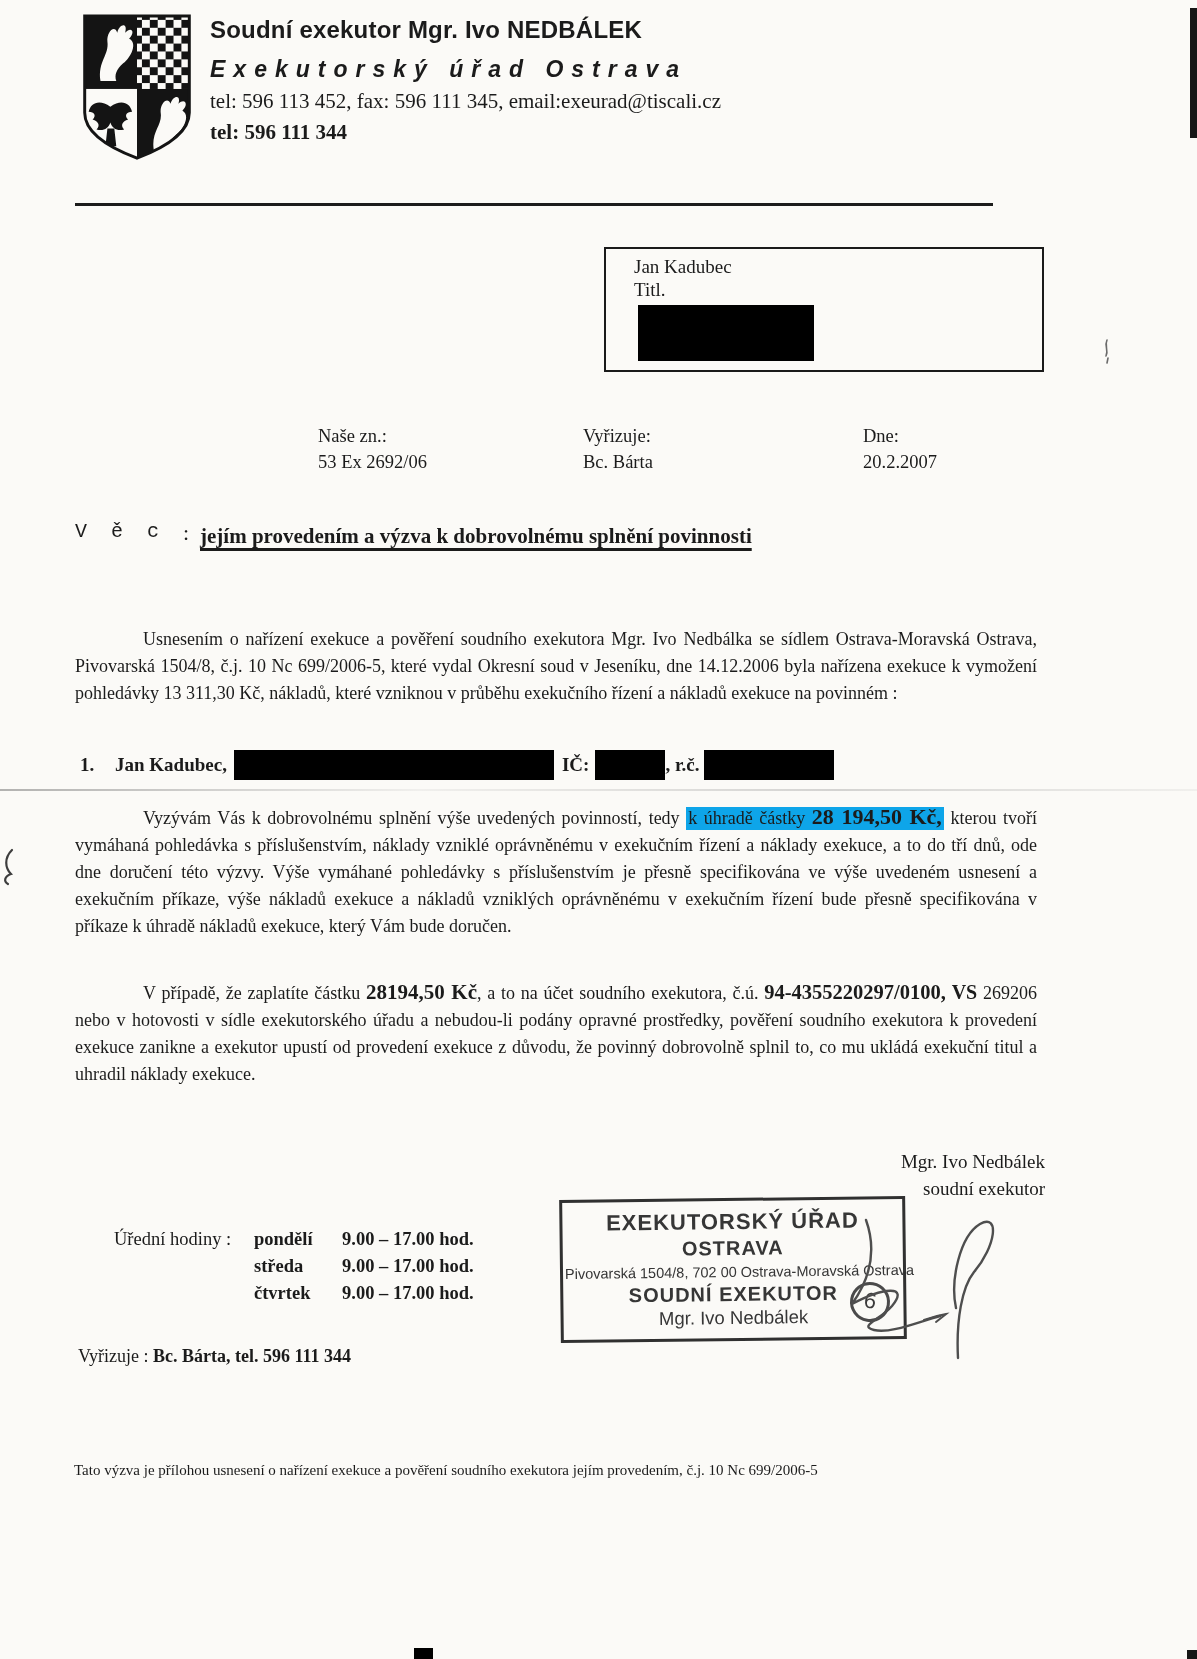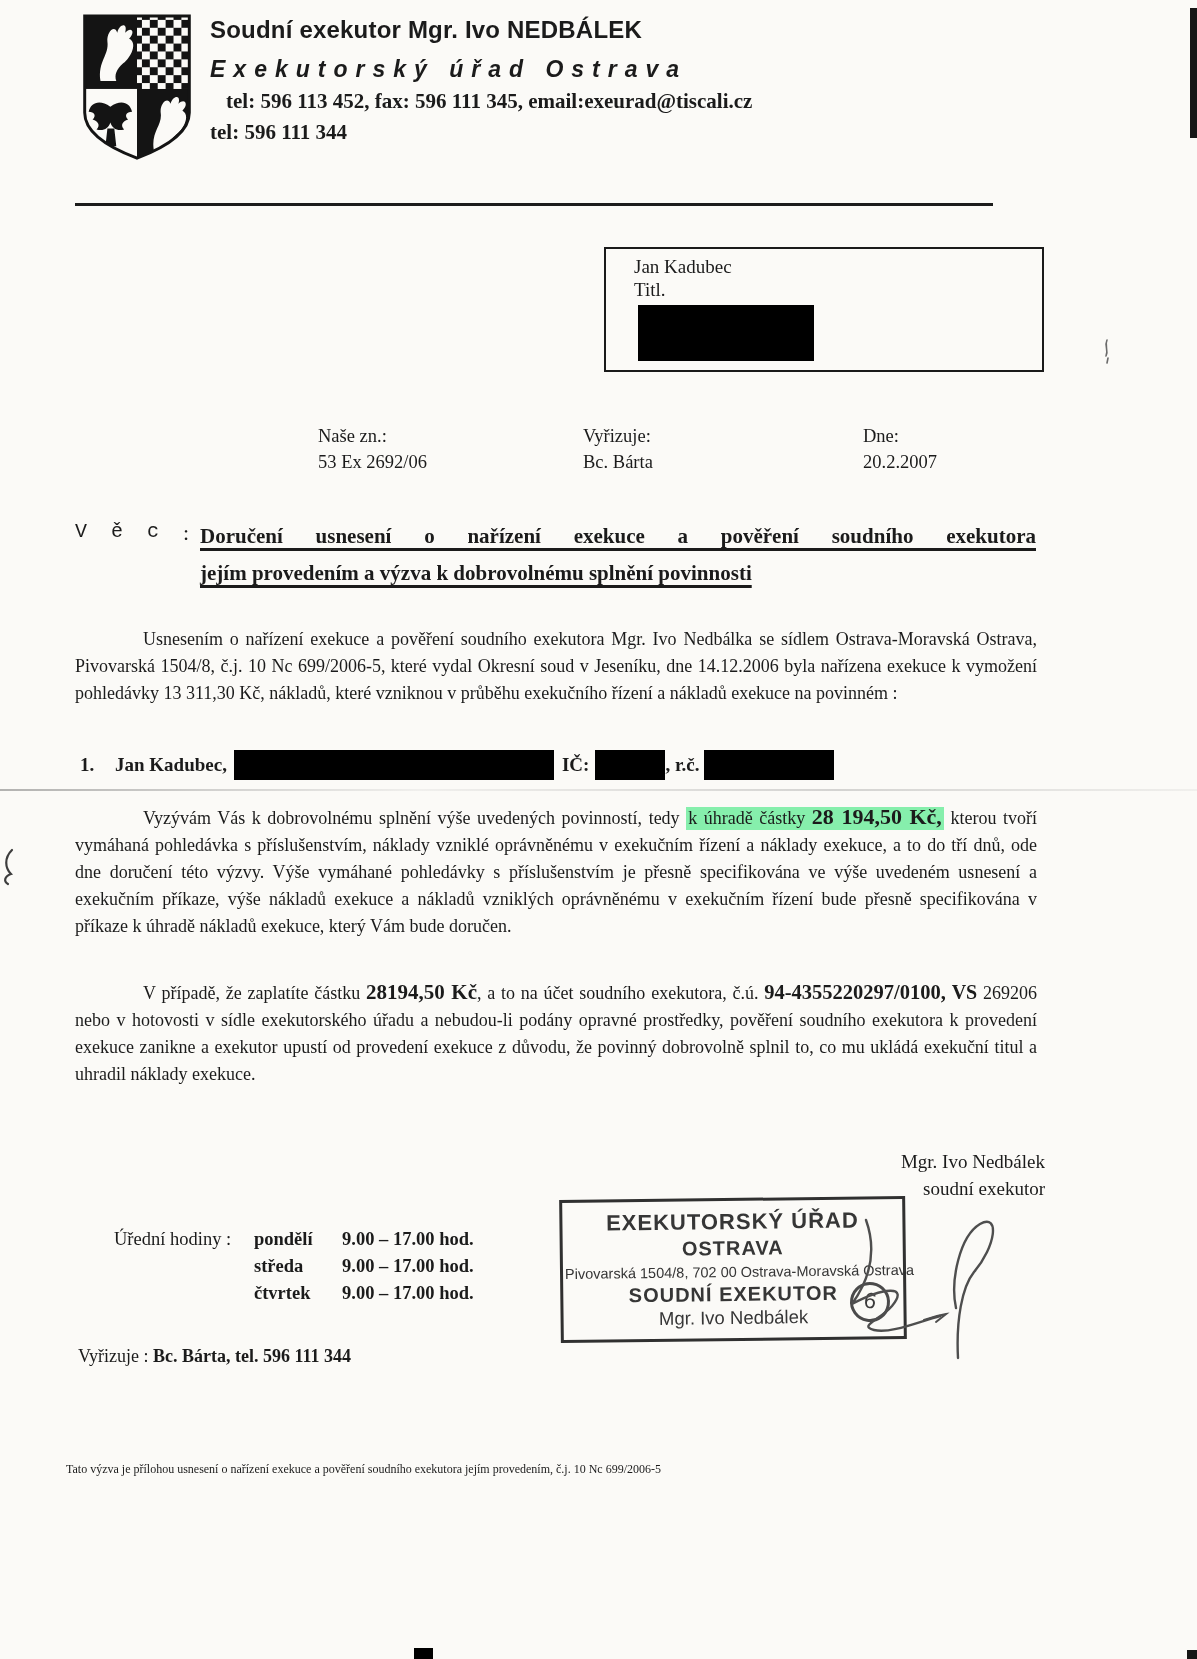"tel: 596 113 452, fax:" .lh-contact { font-weight: bold -> normal; margin-left: 16px -> none }
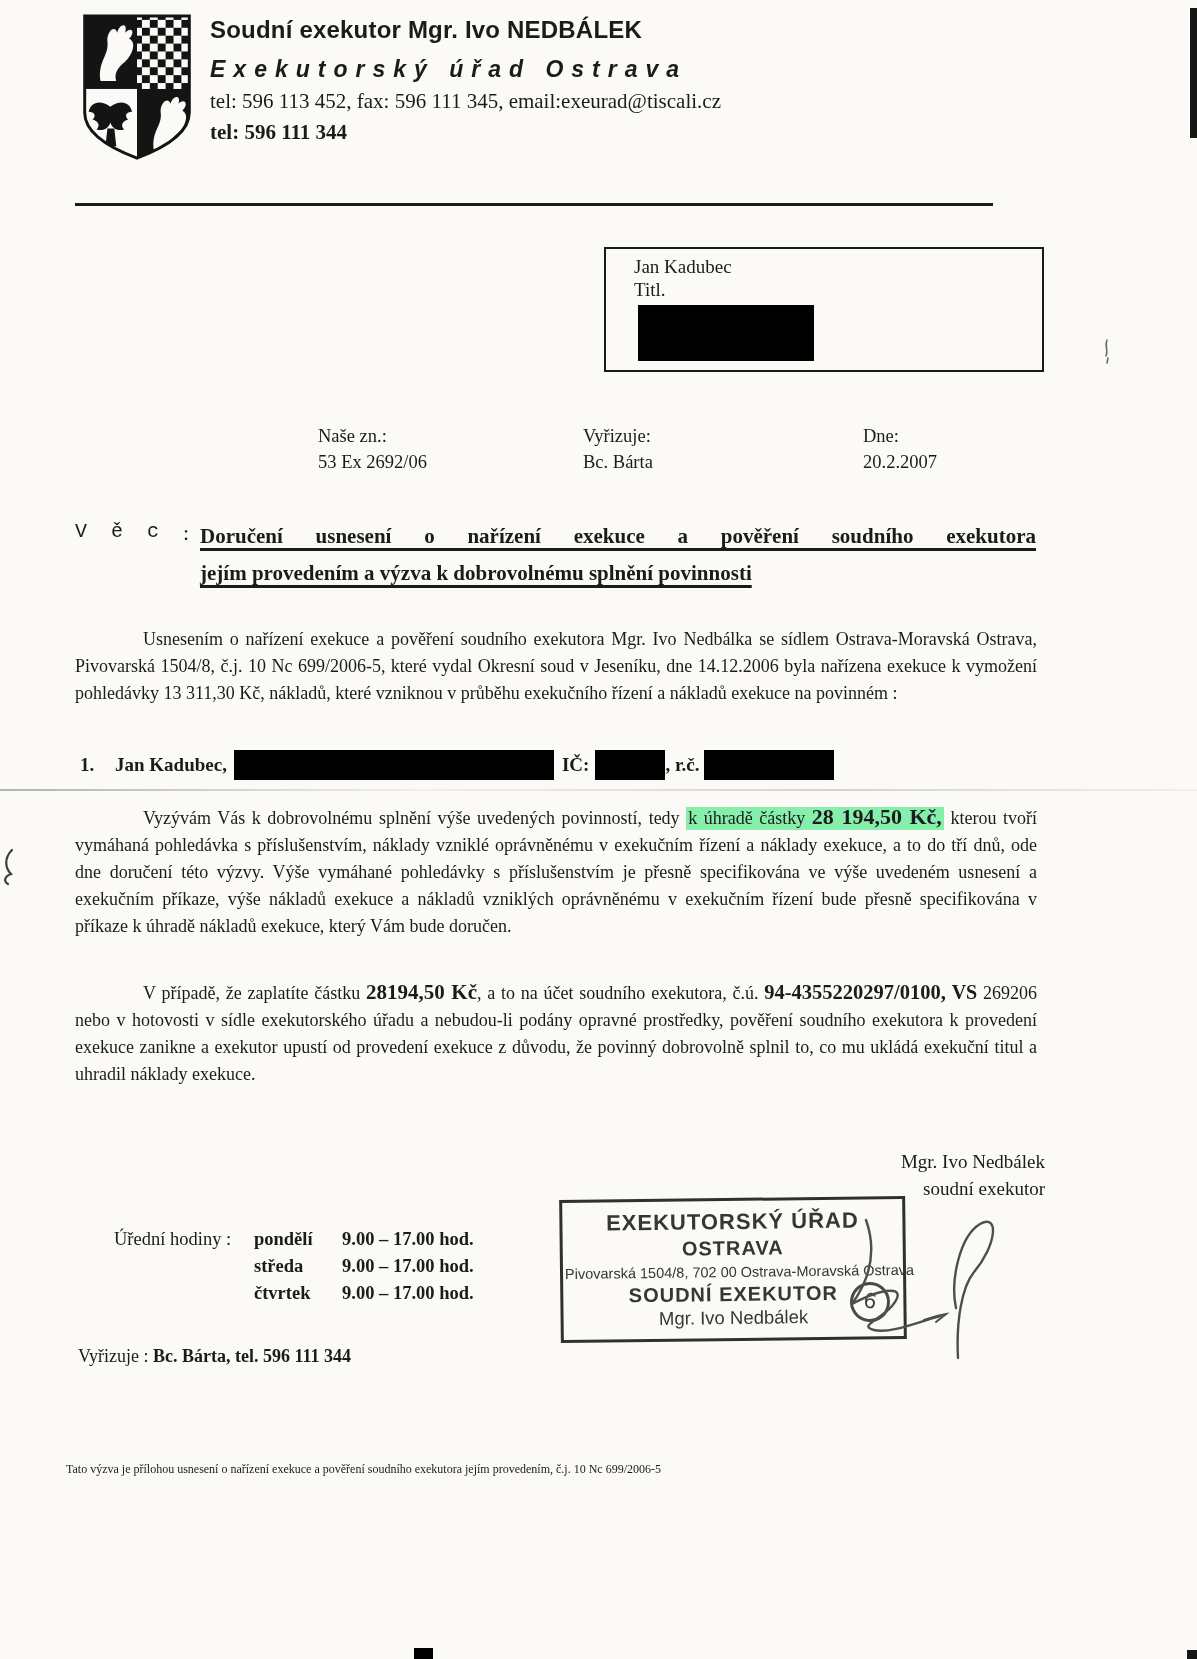"Doručení usnesení o nařízení exekuce" div.subject-l1 { html: <div><span>Doručení usnesení o nařízení exekuce a pověření soudního exekutora</span></div> -> none }
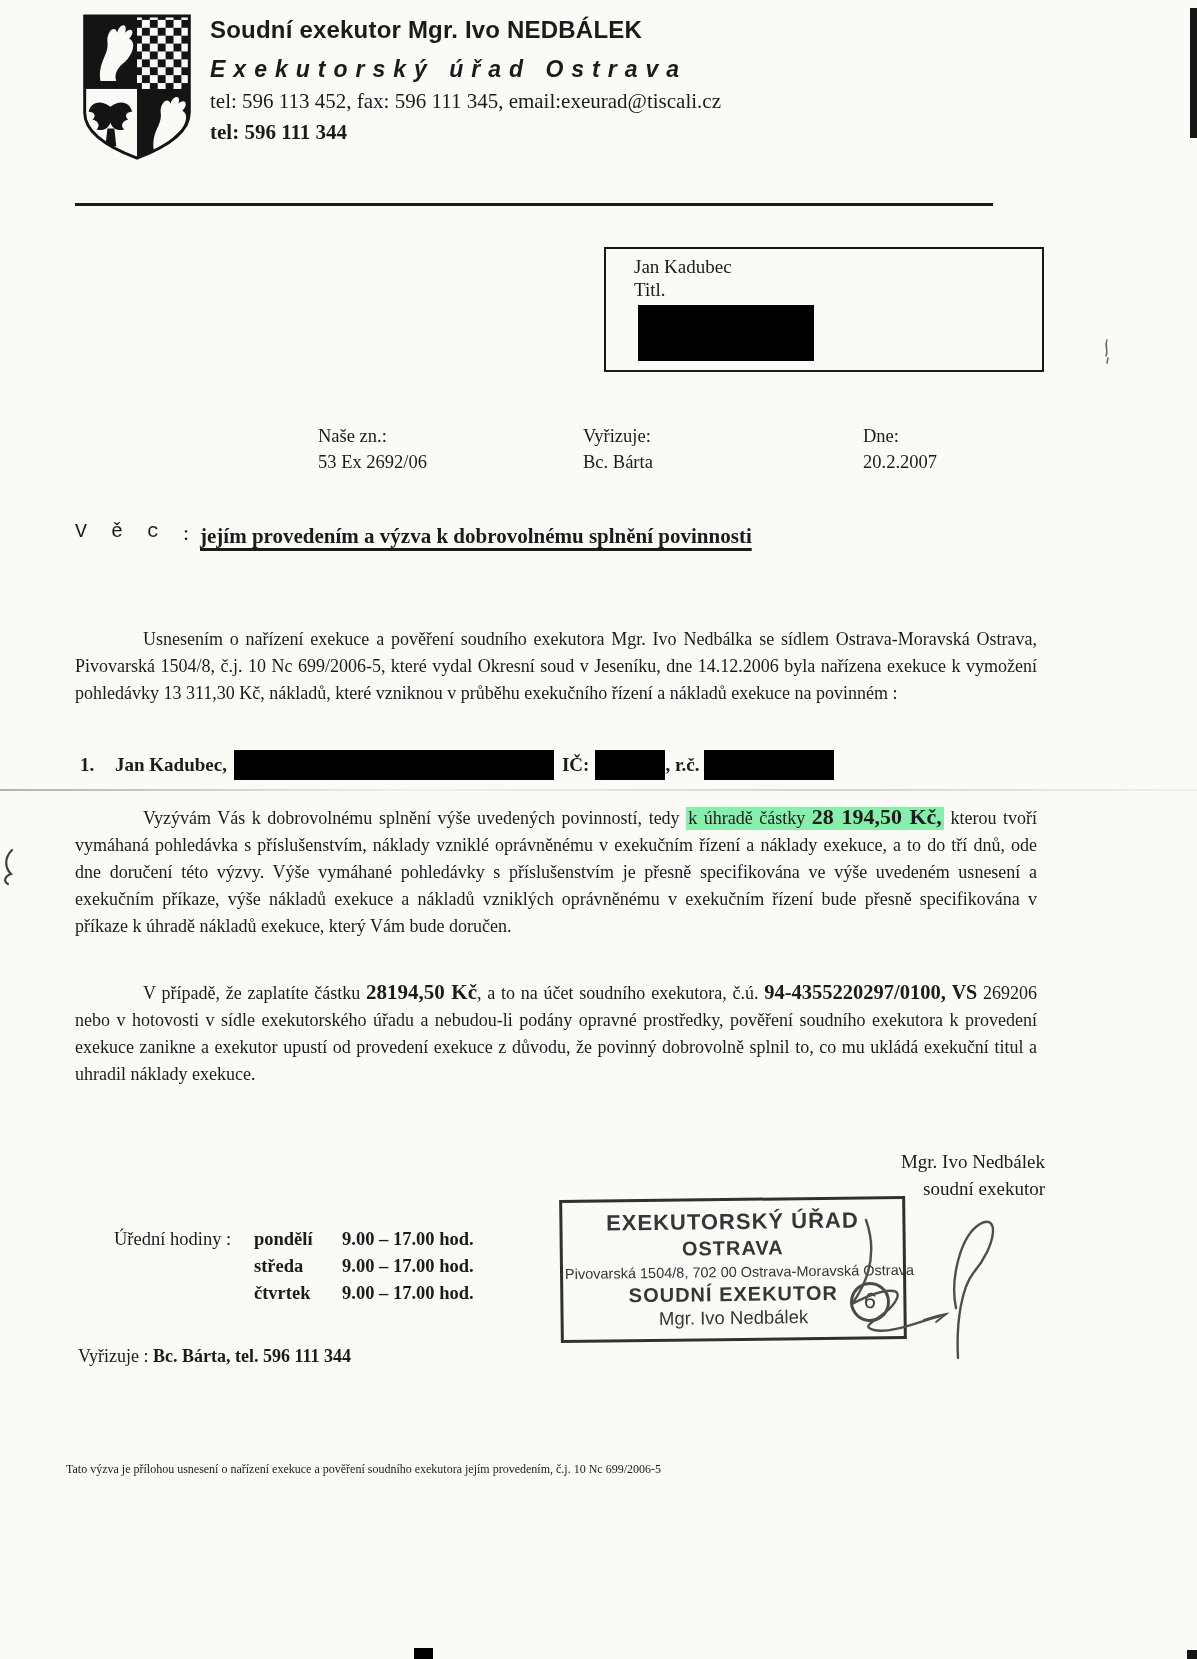"k úhradě částky 28 194,50" .hl { background: #86efac -> #0ea5e9 }
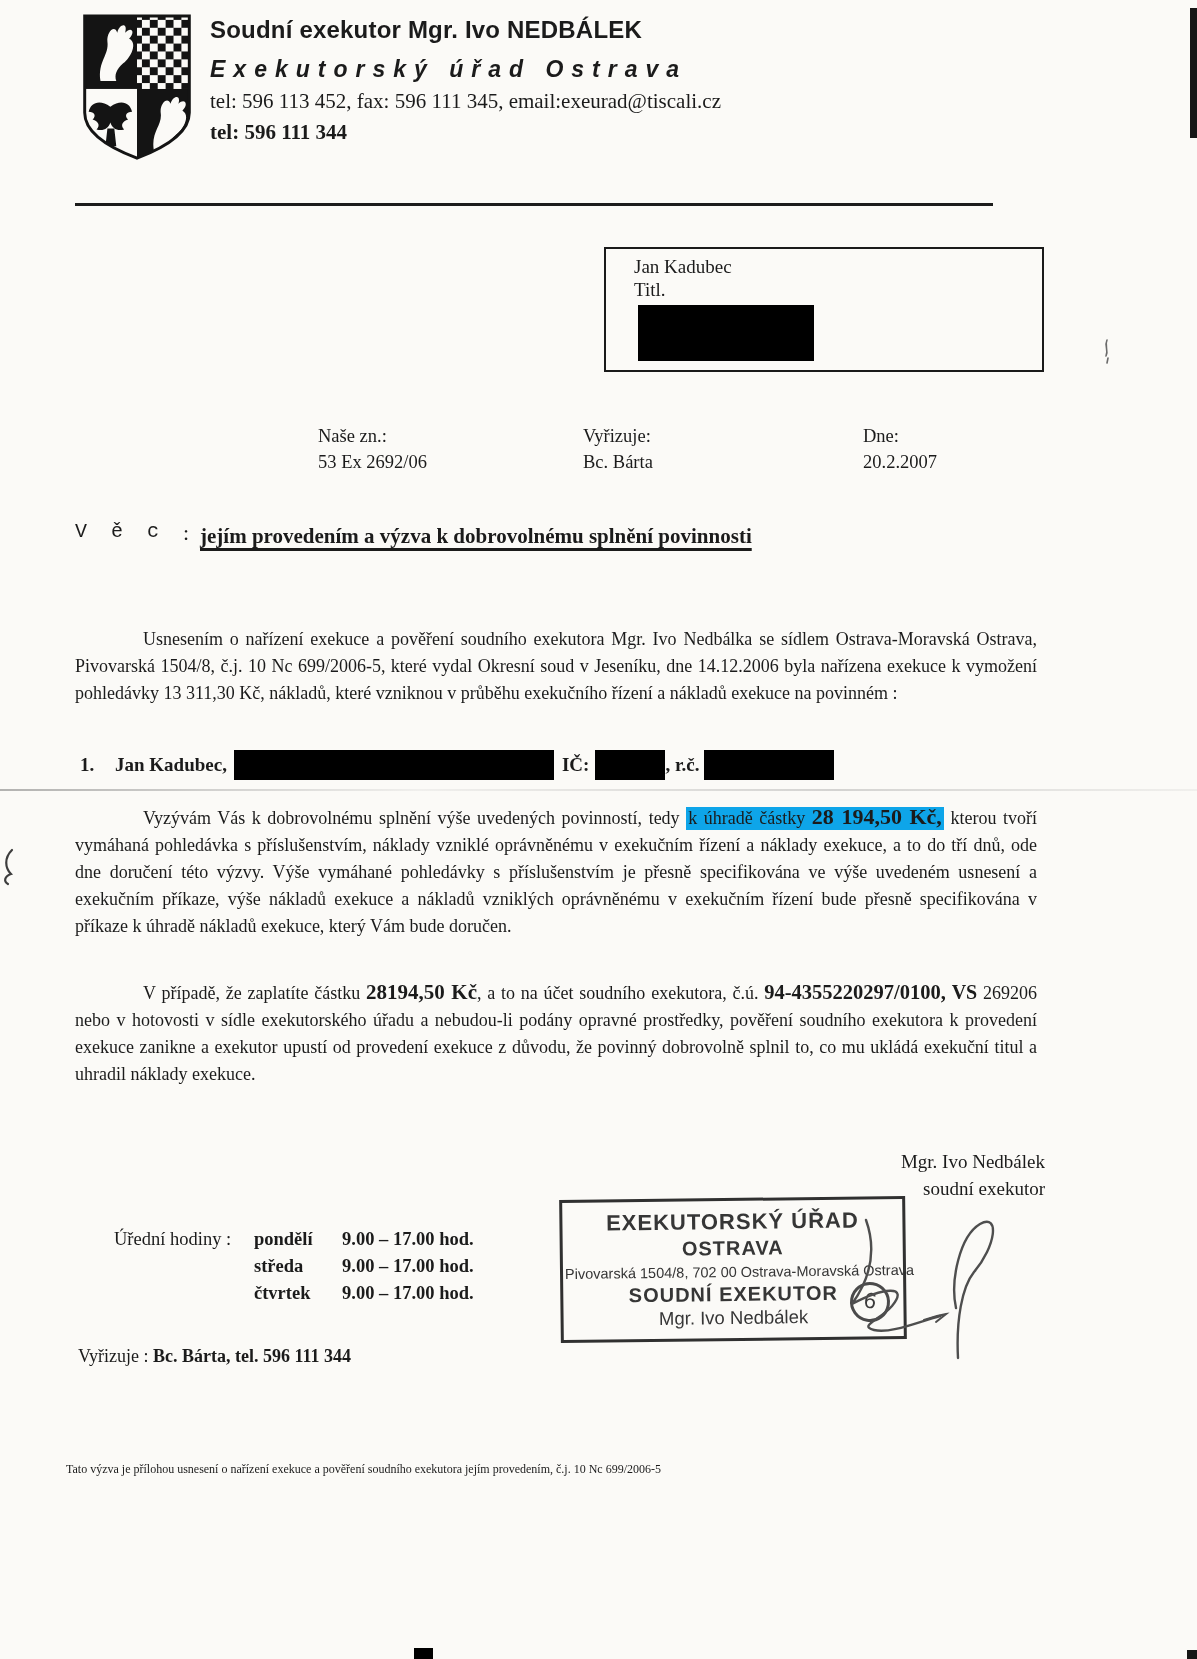"Tato výzva je přílohou usnesení" .footer-note { font-size: 12px -> 15px; left: 66px -> 74px }
